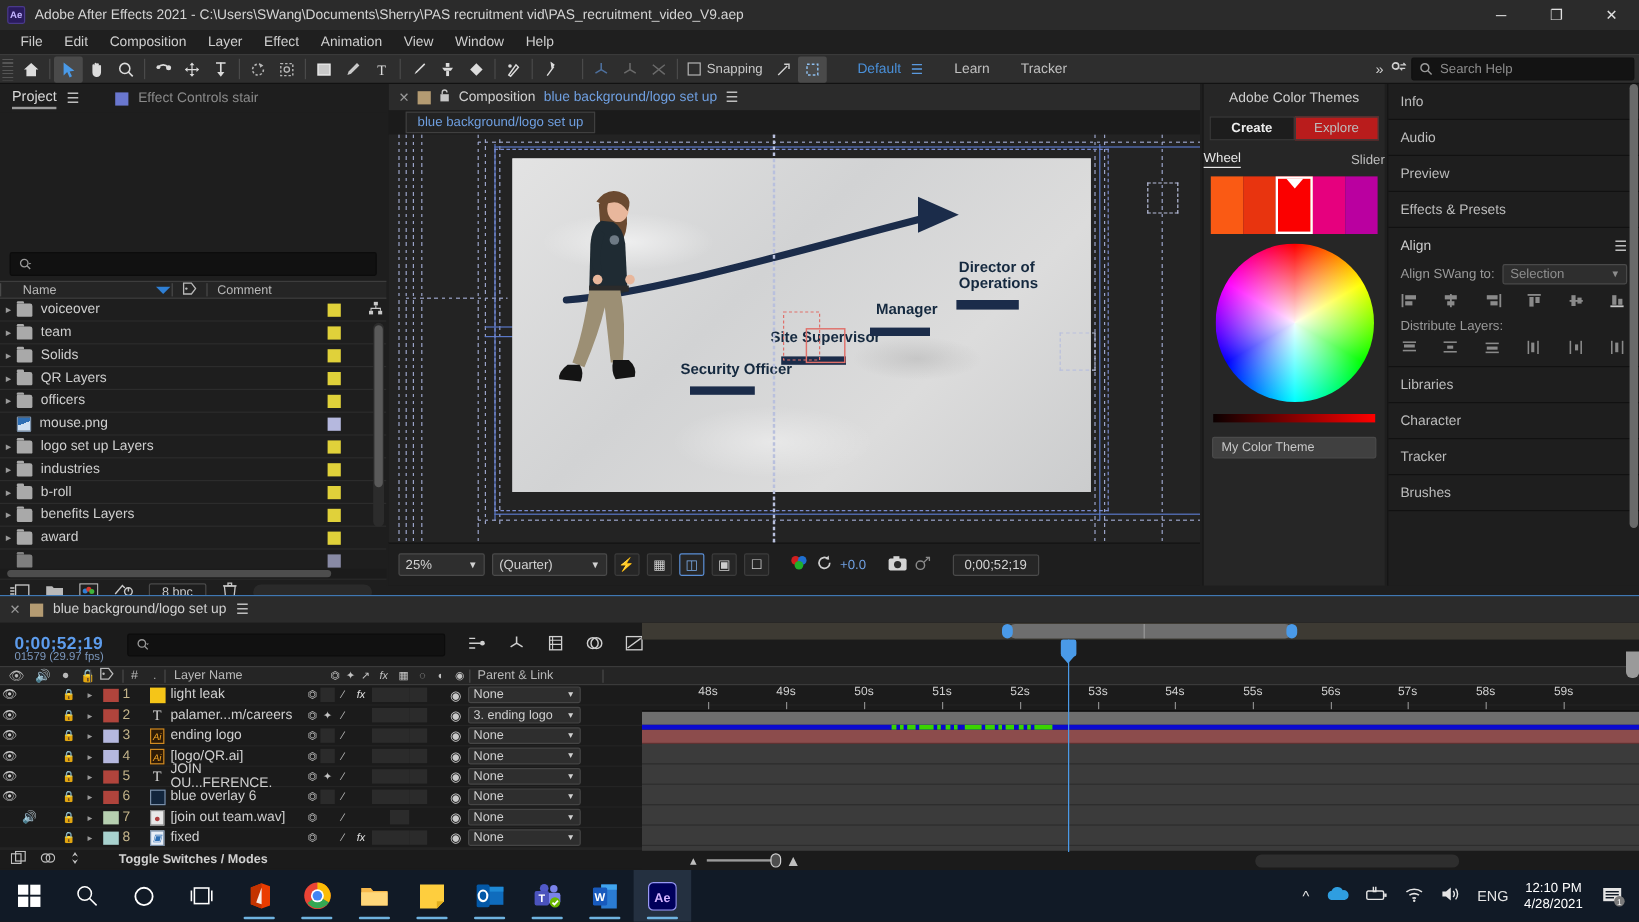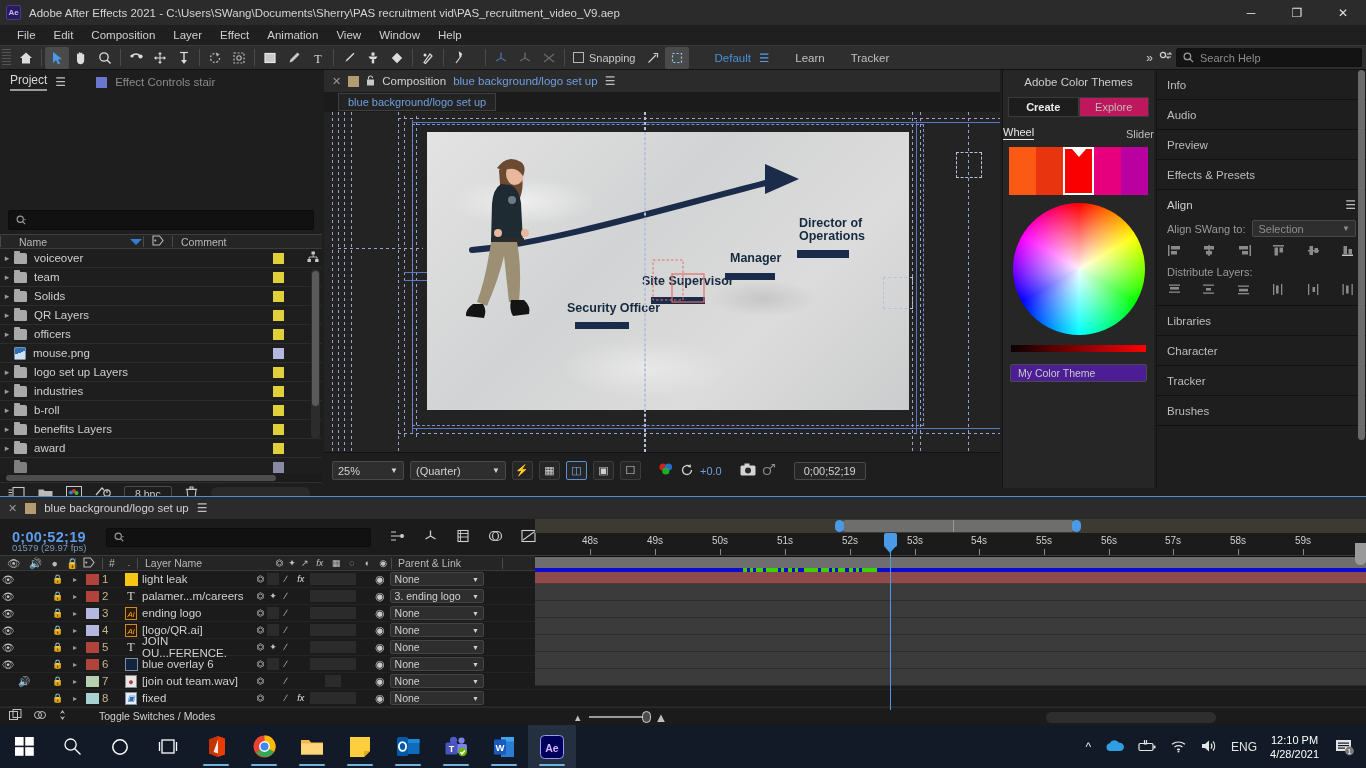"Explore" .act-tab { background: #be185d -> #b91c1c }
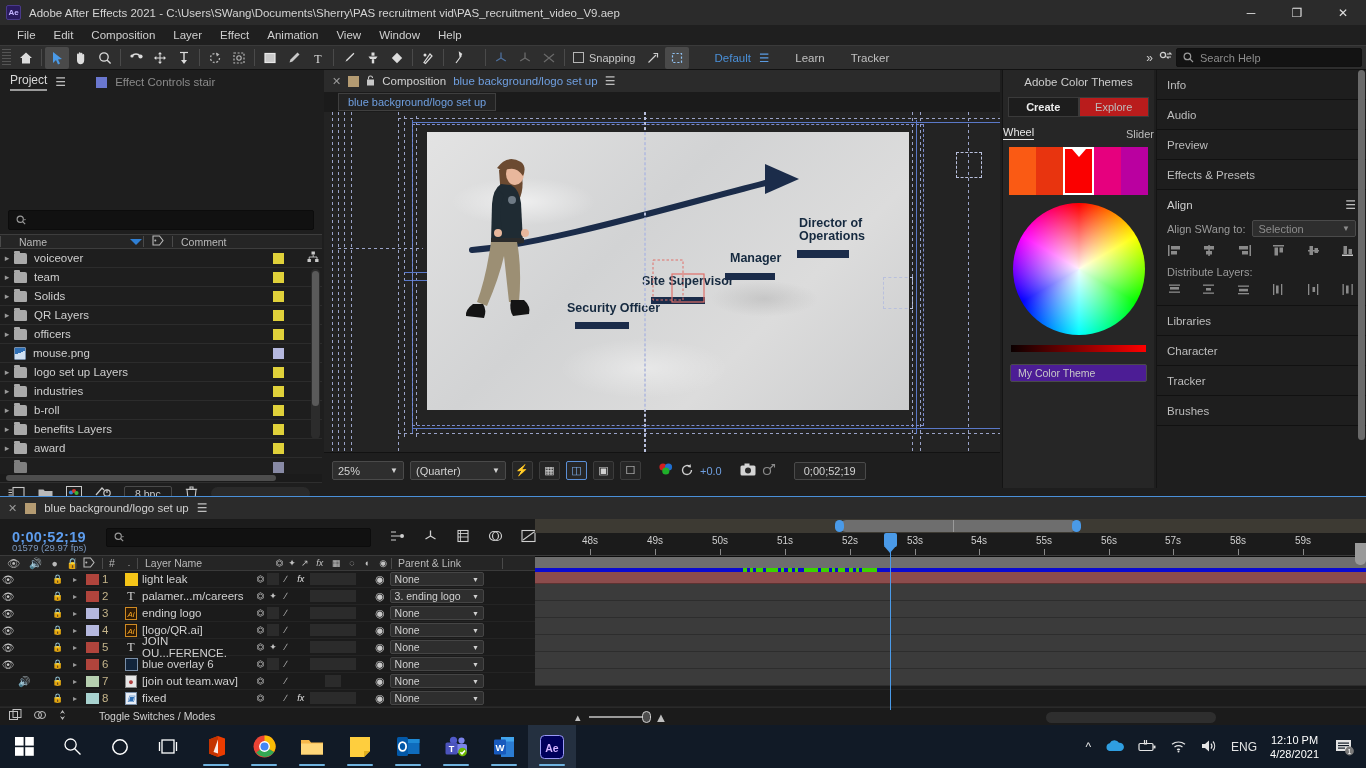"My Color Theme" .act-name { background: #4c1d95 -> #404040 }
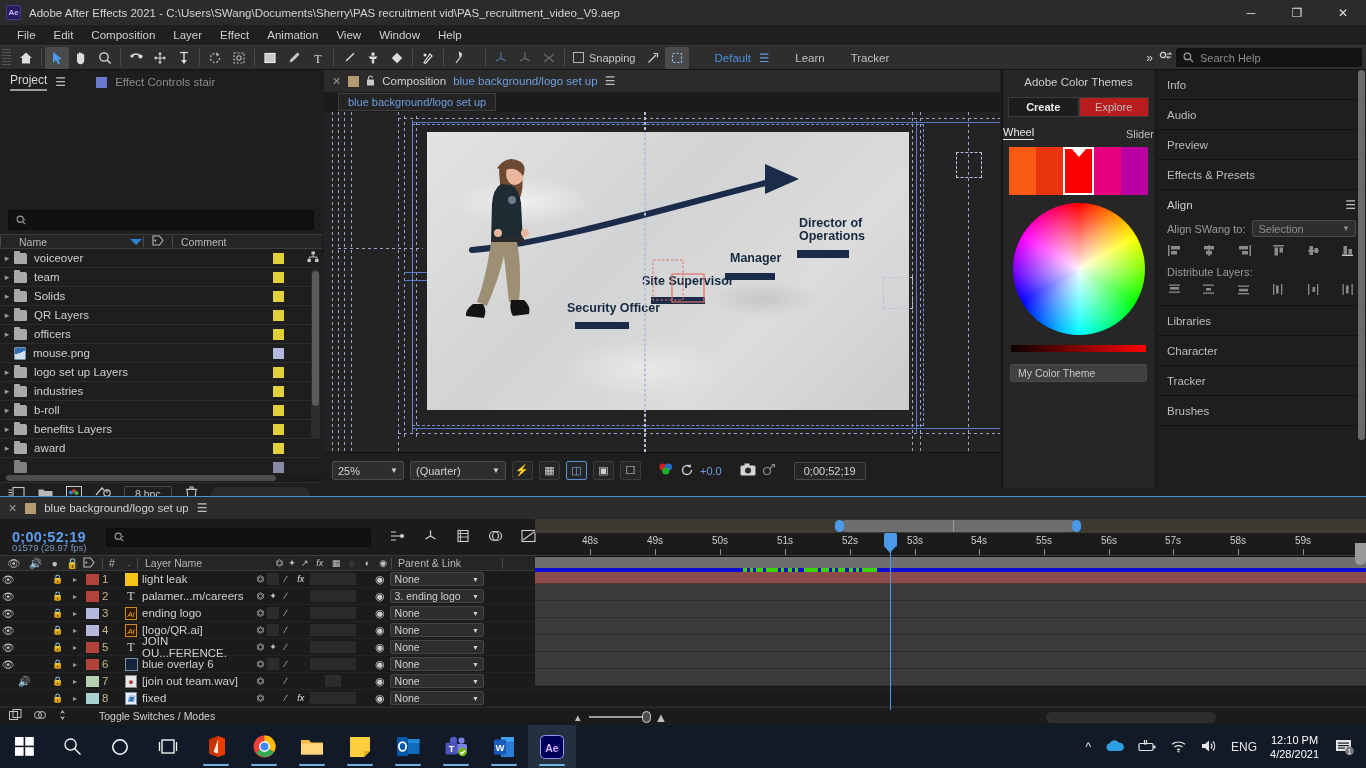"48s" .ruler-nums { margin-top: none -> 36px }
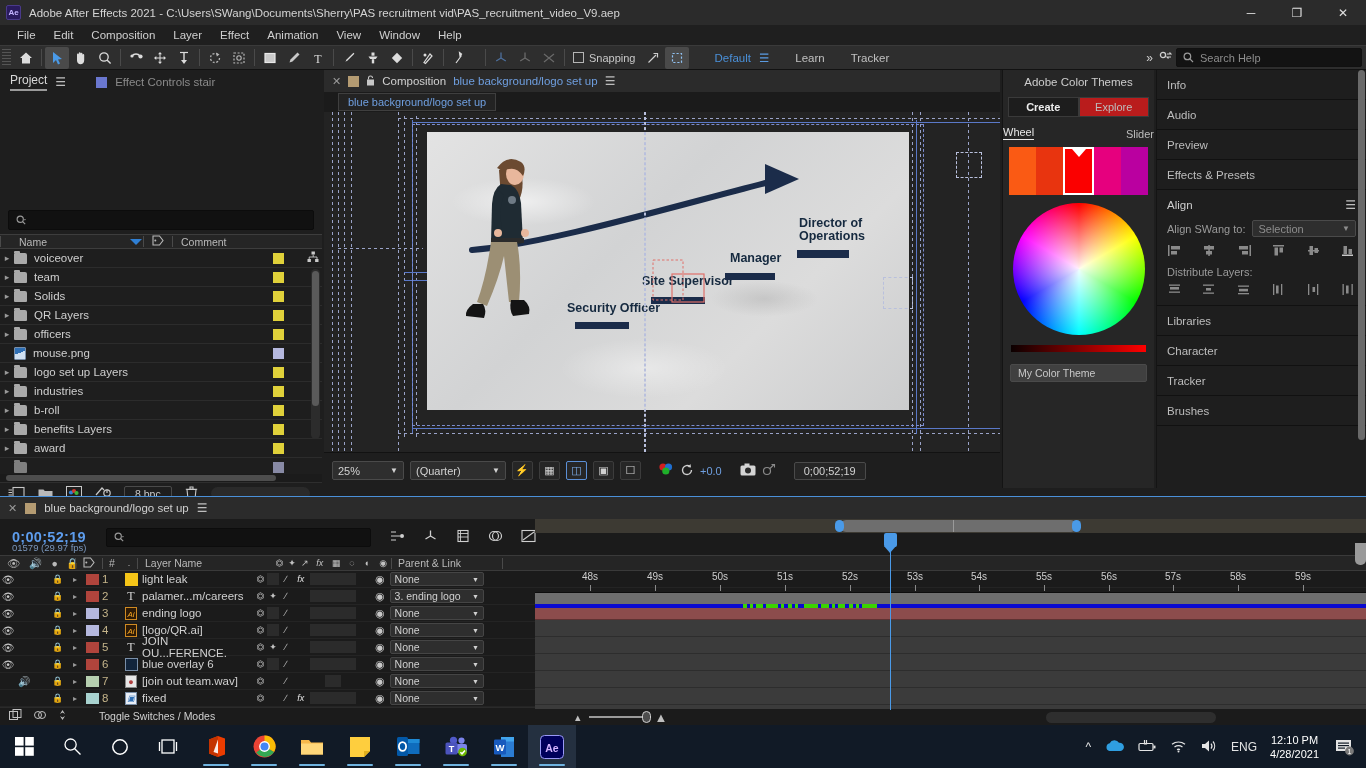"Toggle Switches / Modes" .tsm { font-weight: none -> bold }
